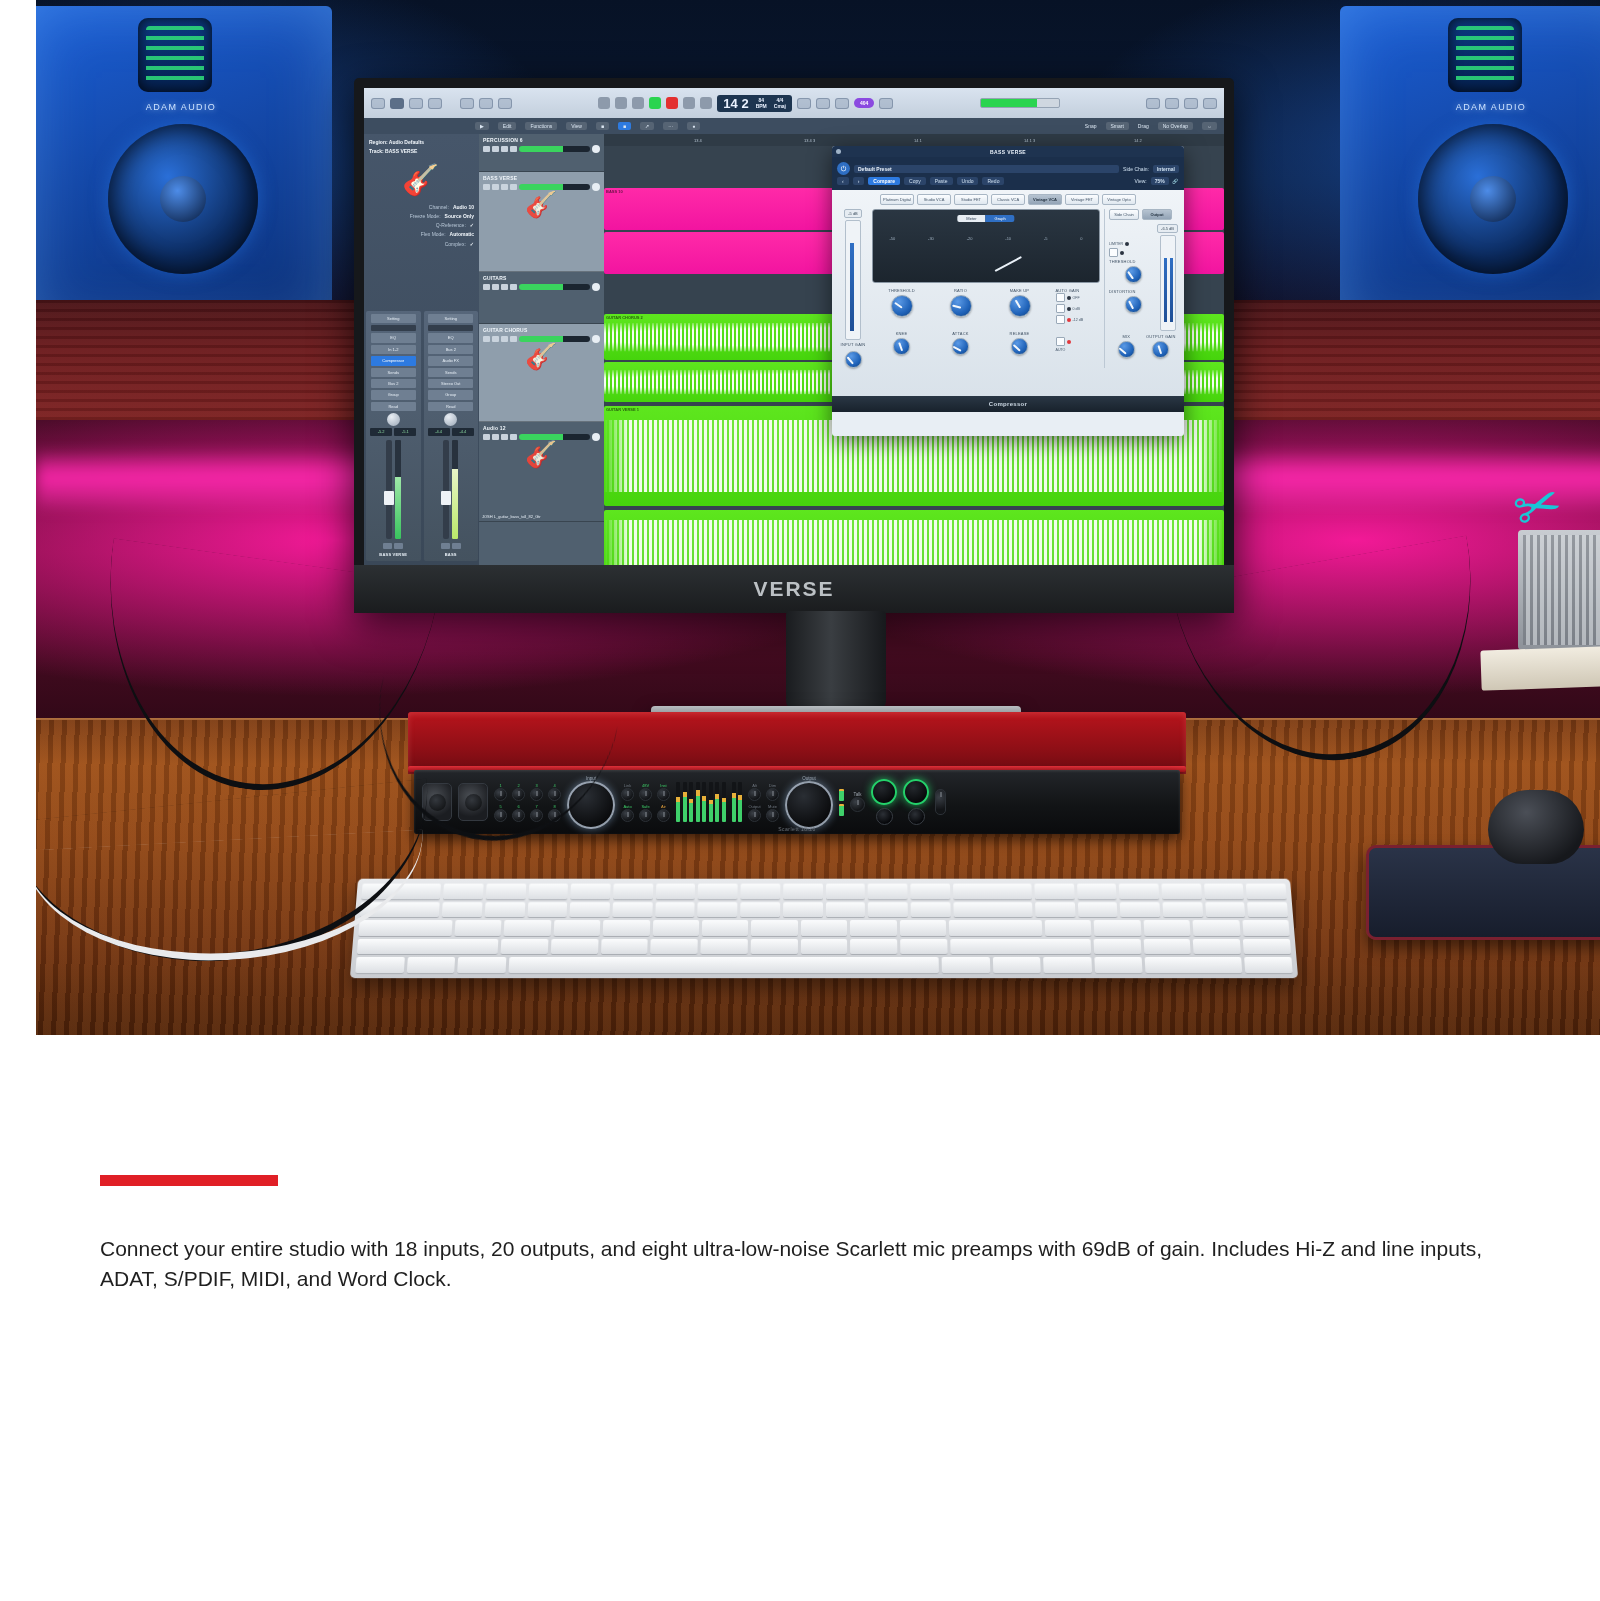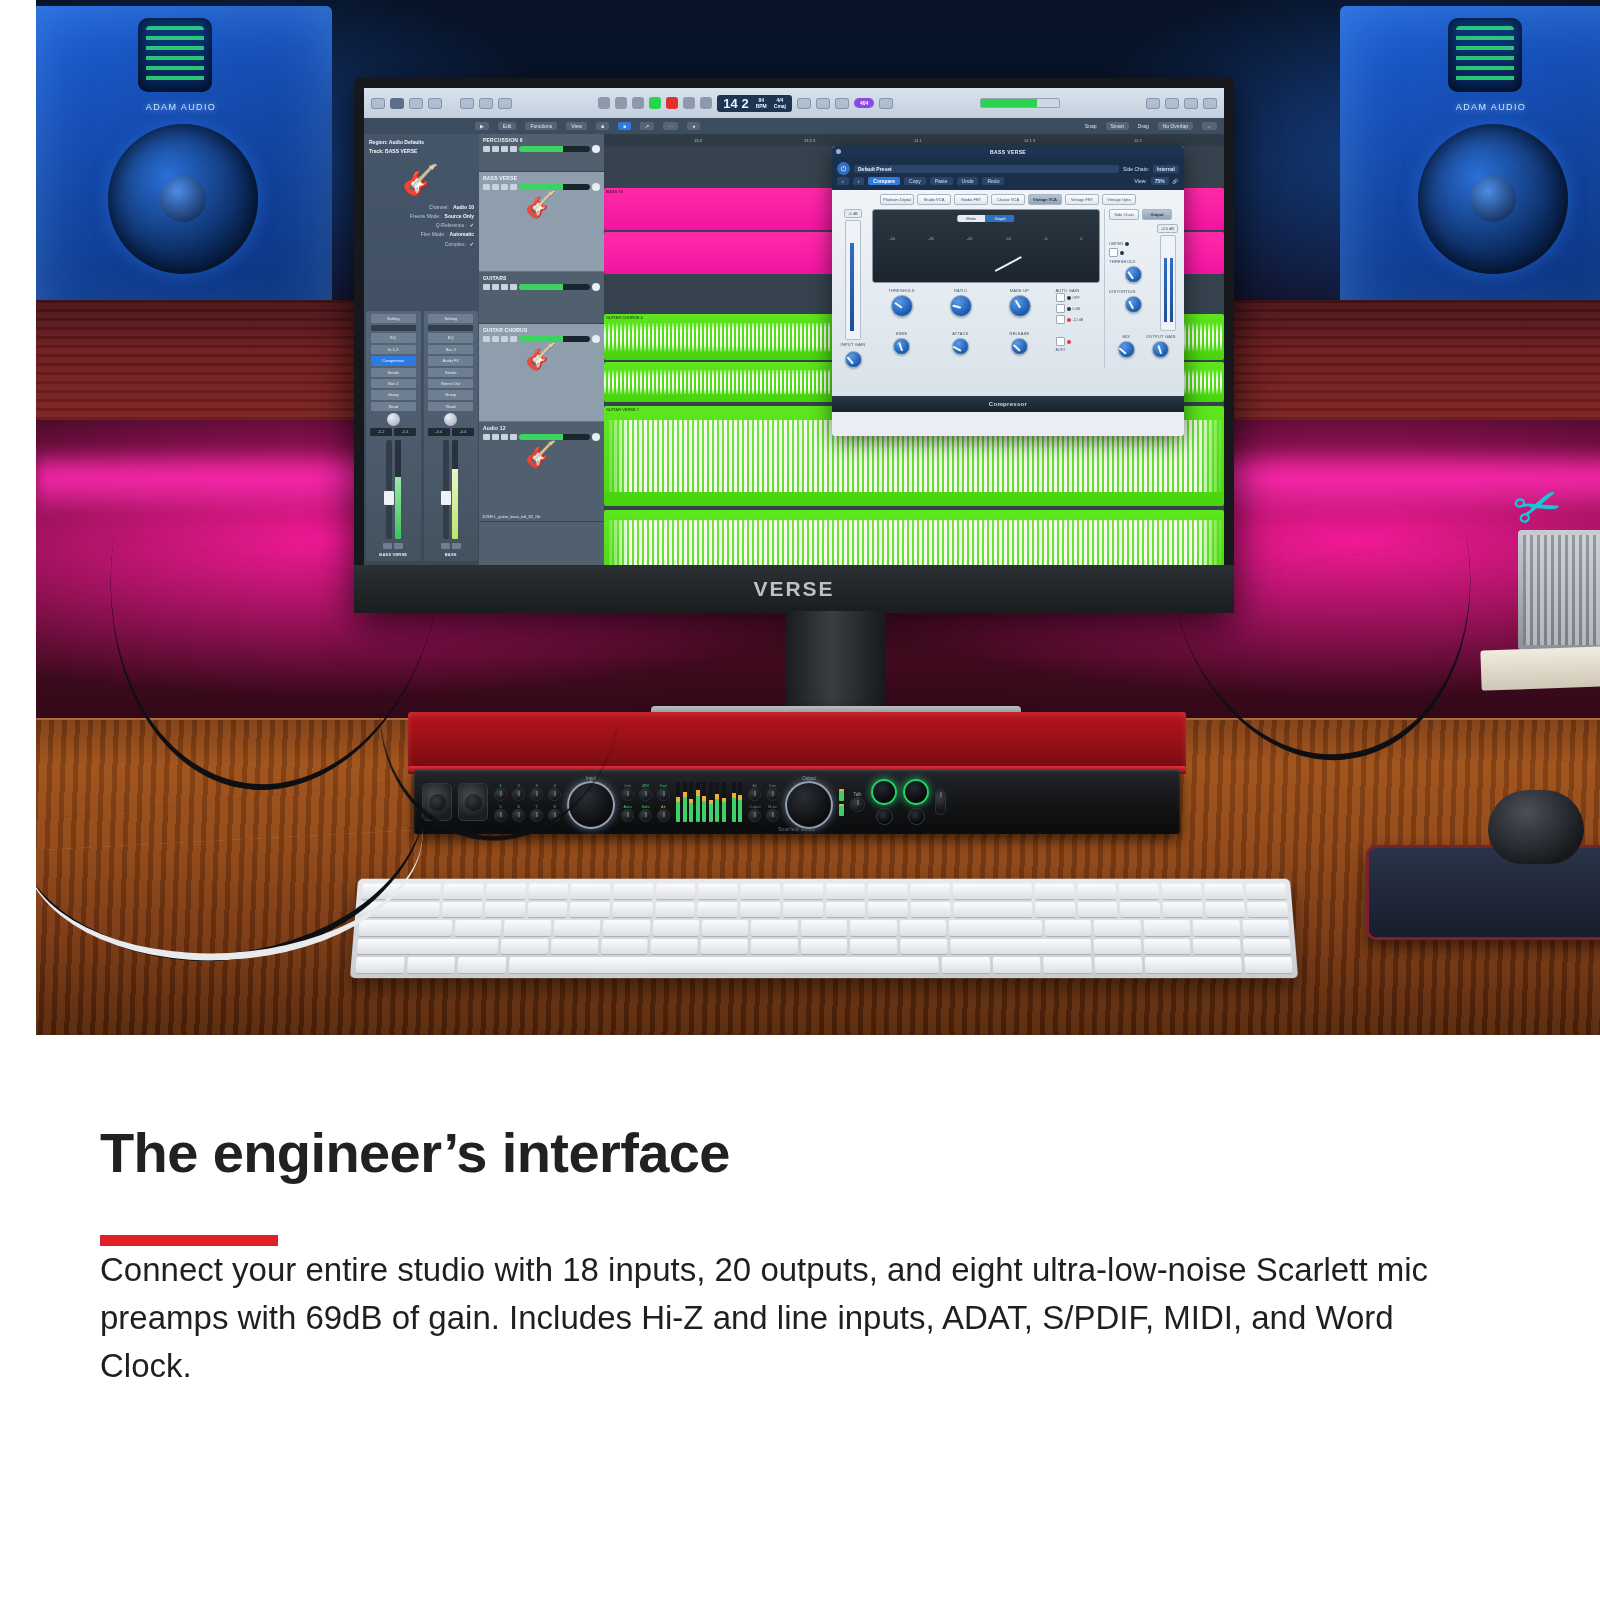"The engineer’s interface" h1.headline { html: <h1>The engineer’s interface</h1> -> none }
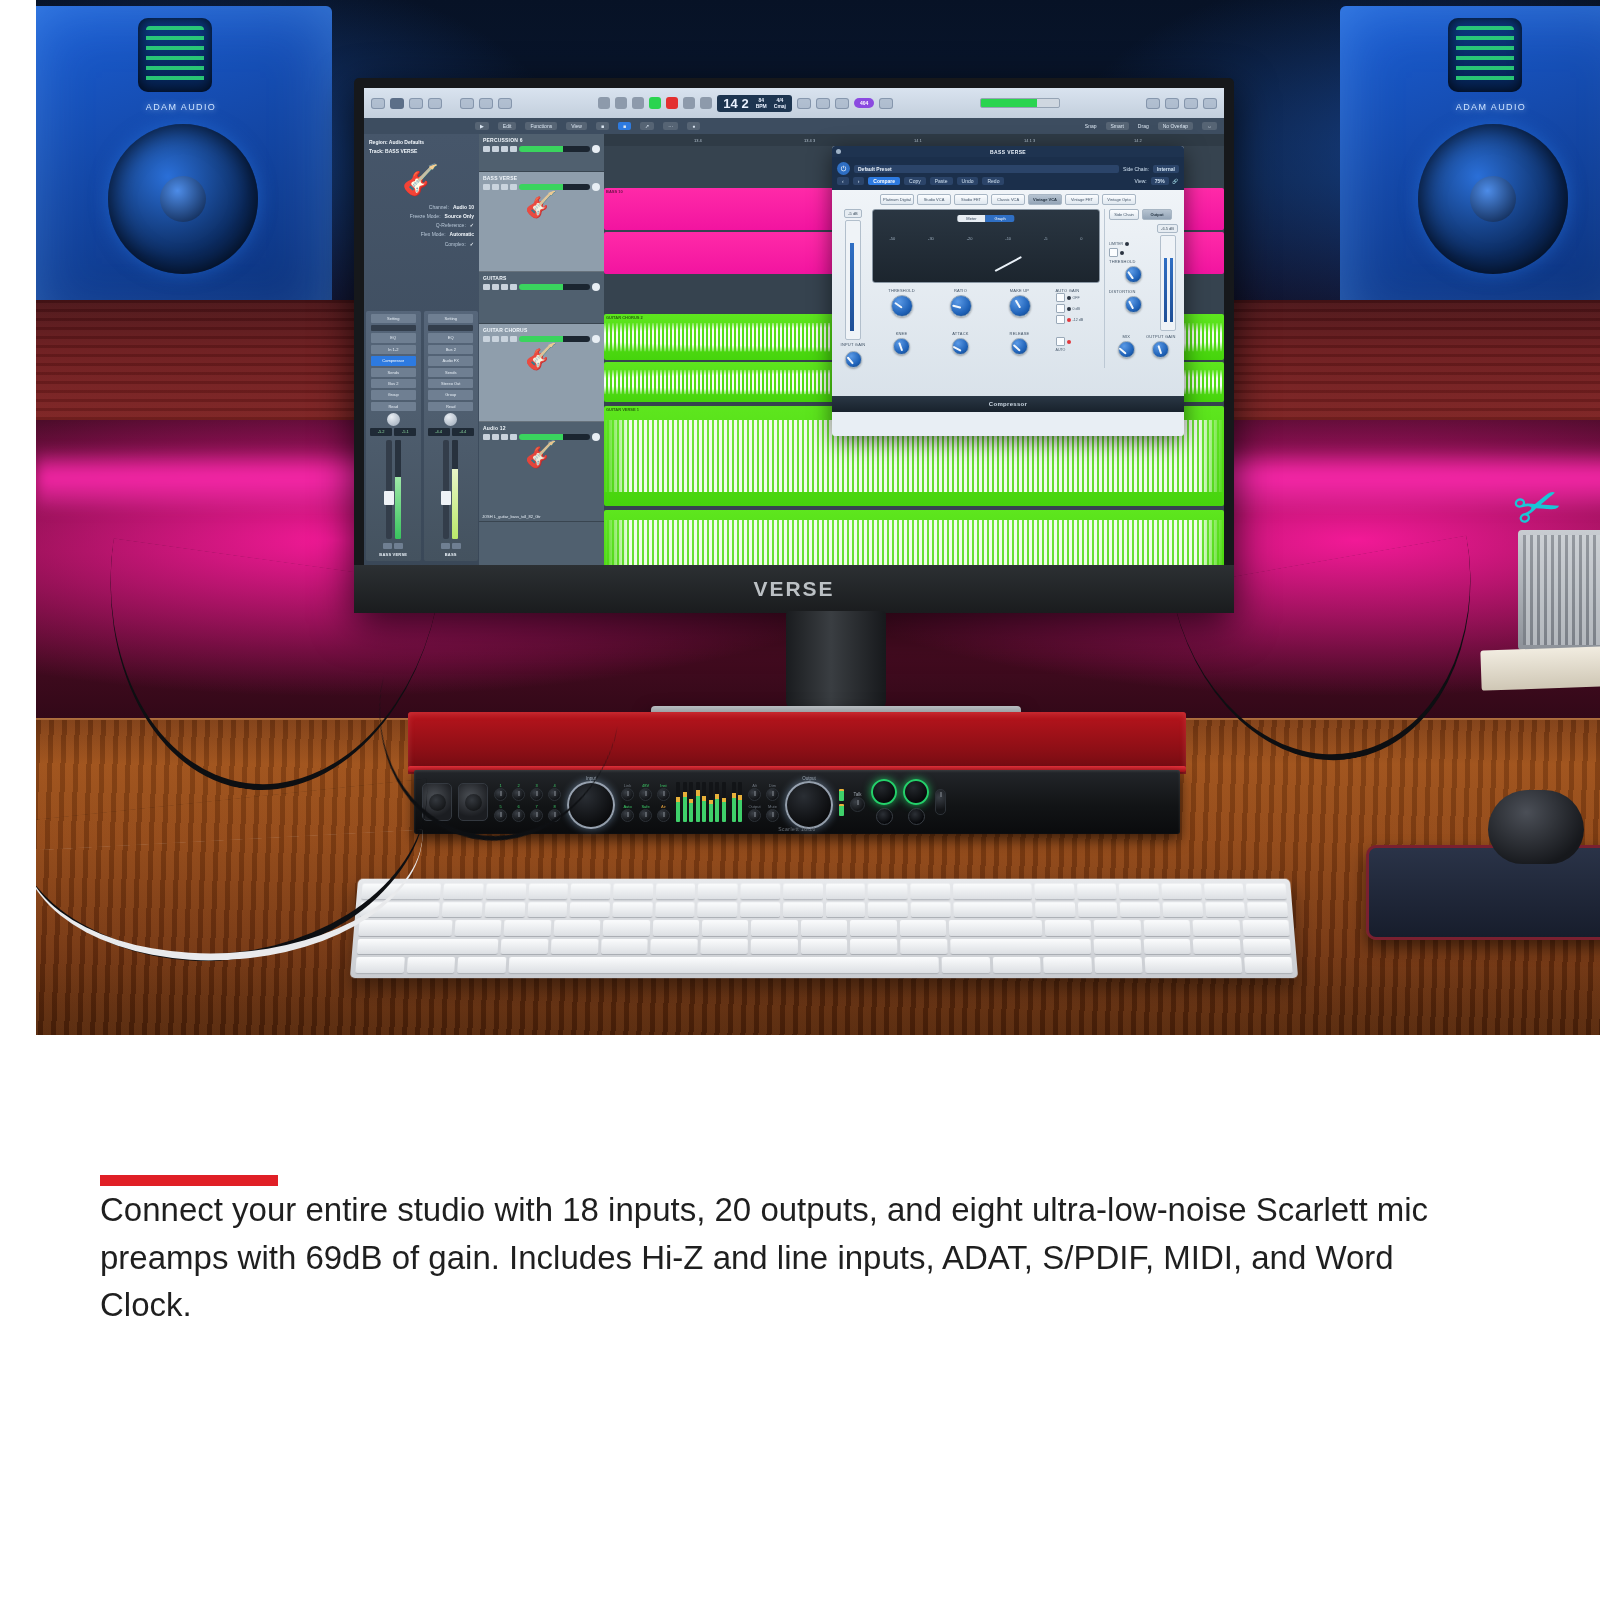"Connect your entire studio with" .bodytext { font-size: 33px -> 21px; margin-top: none -> 48px }
